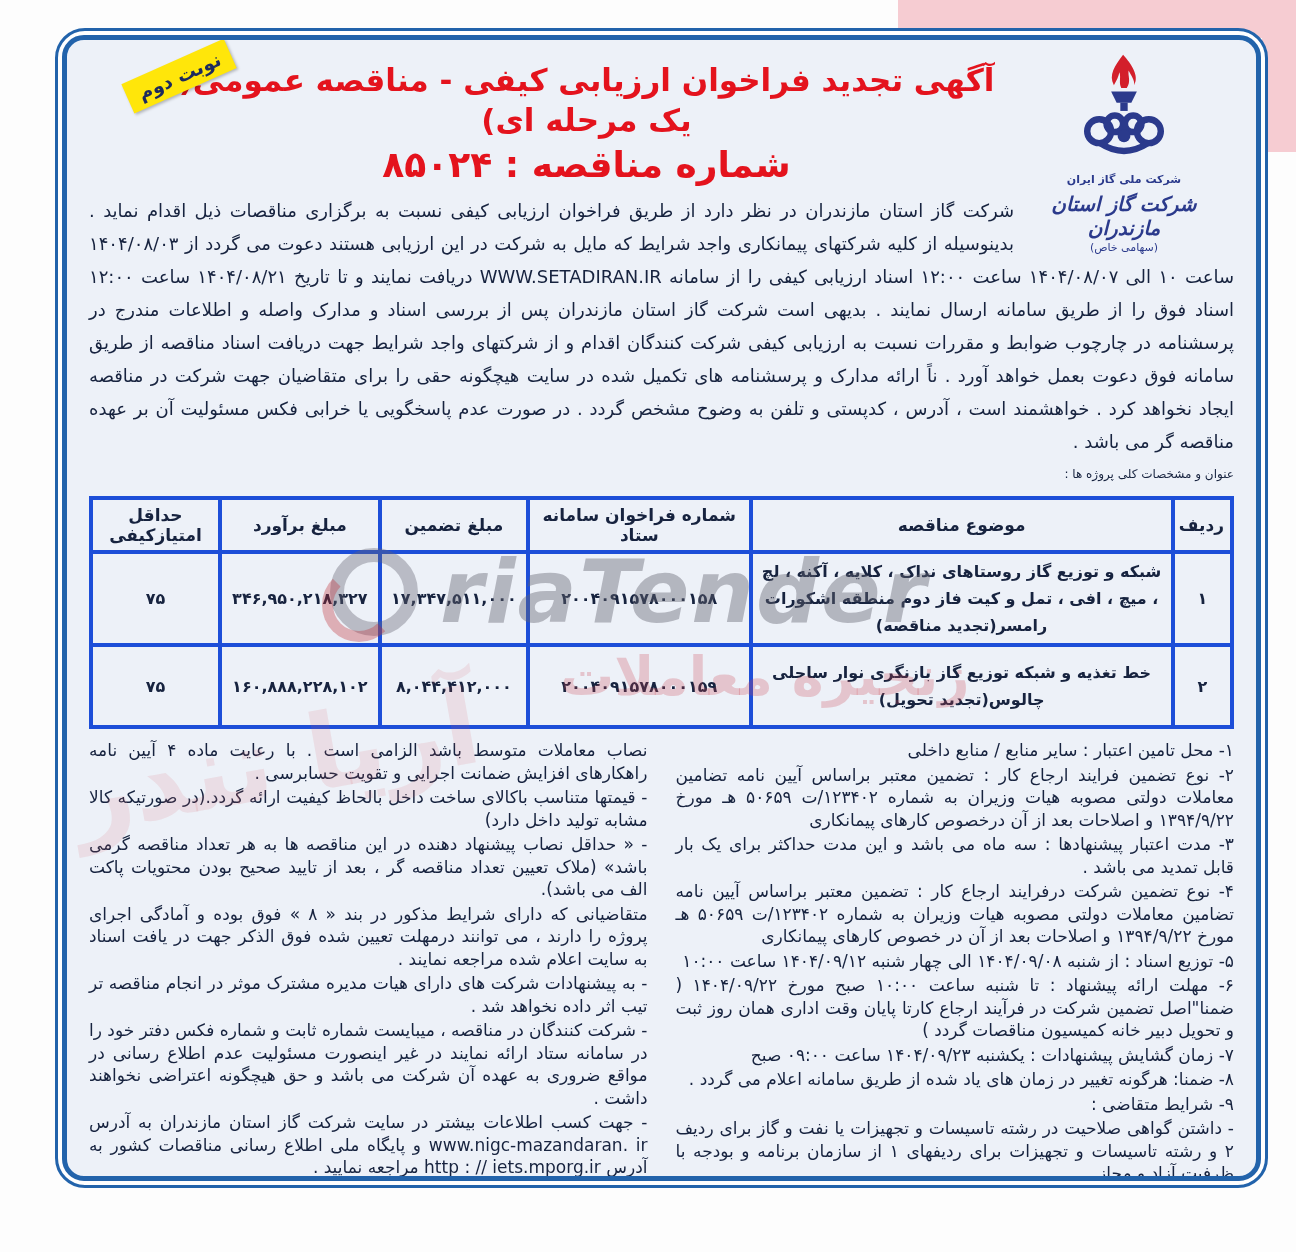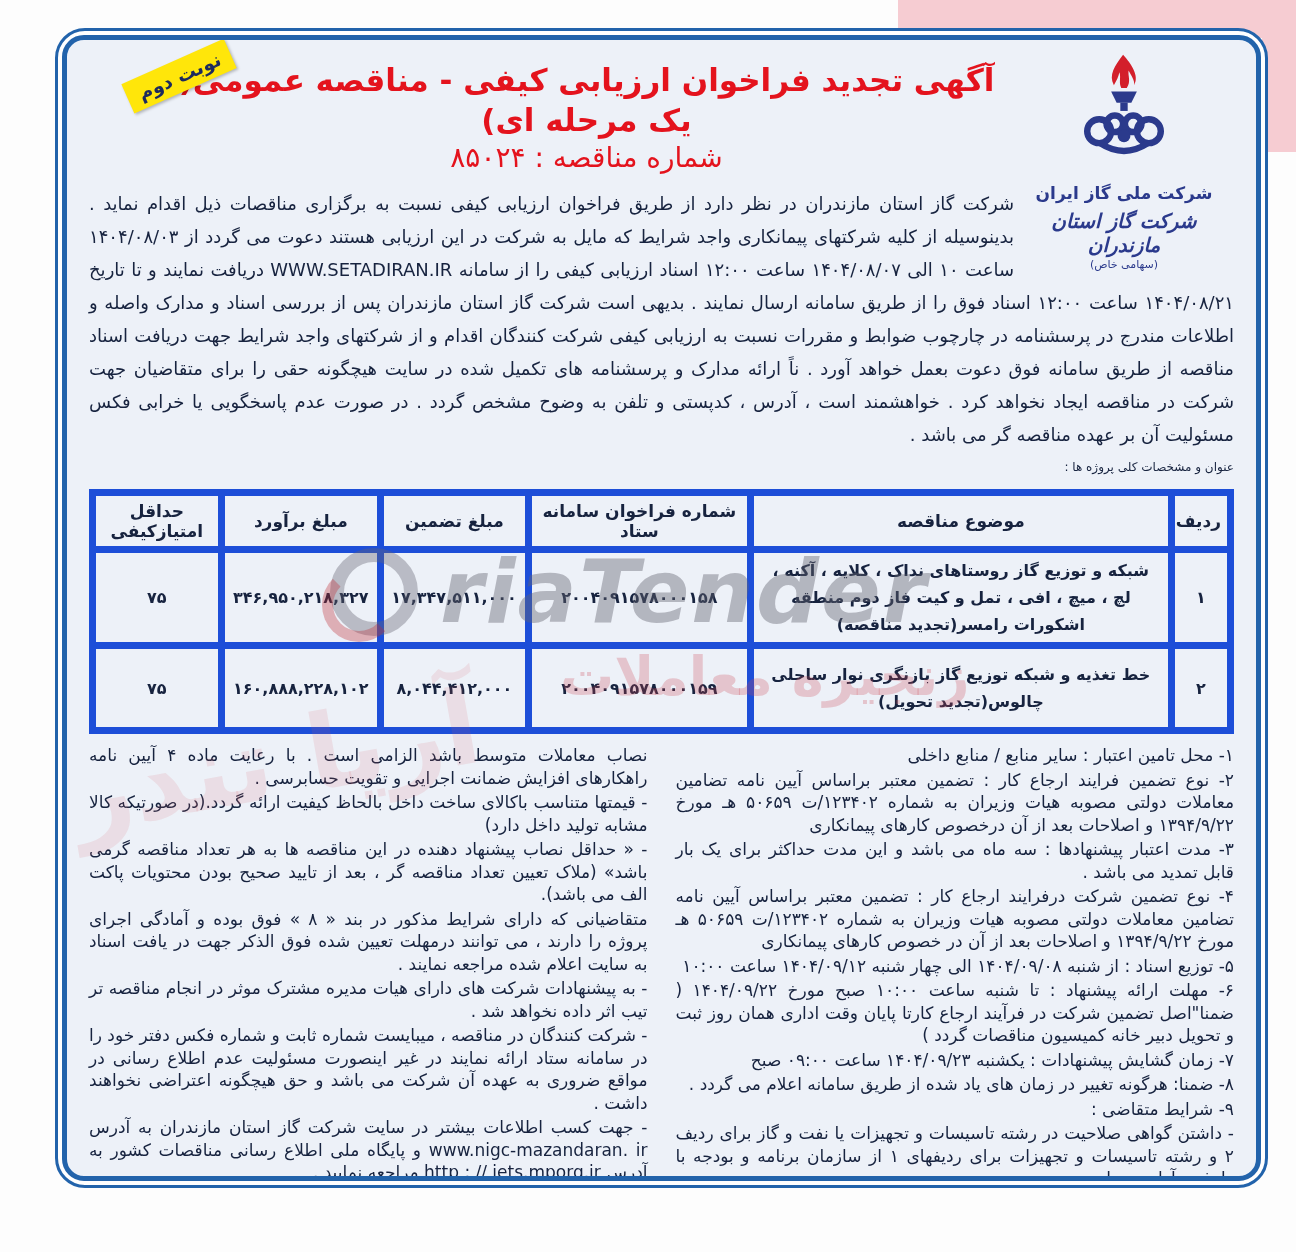"شماره مناقصه : ۸۵۰۲۴" .title-l2 { font-size: 28px -> 36px; font-weight: 400 -> 700; margin-top: 1px -> 8px }
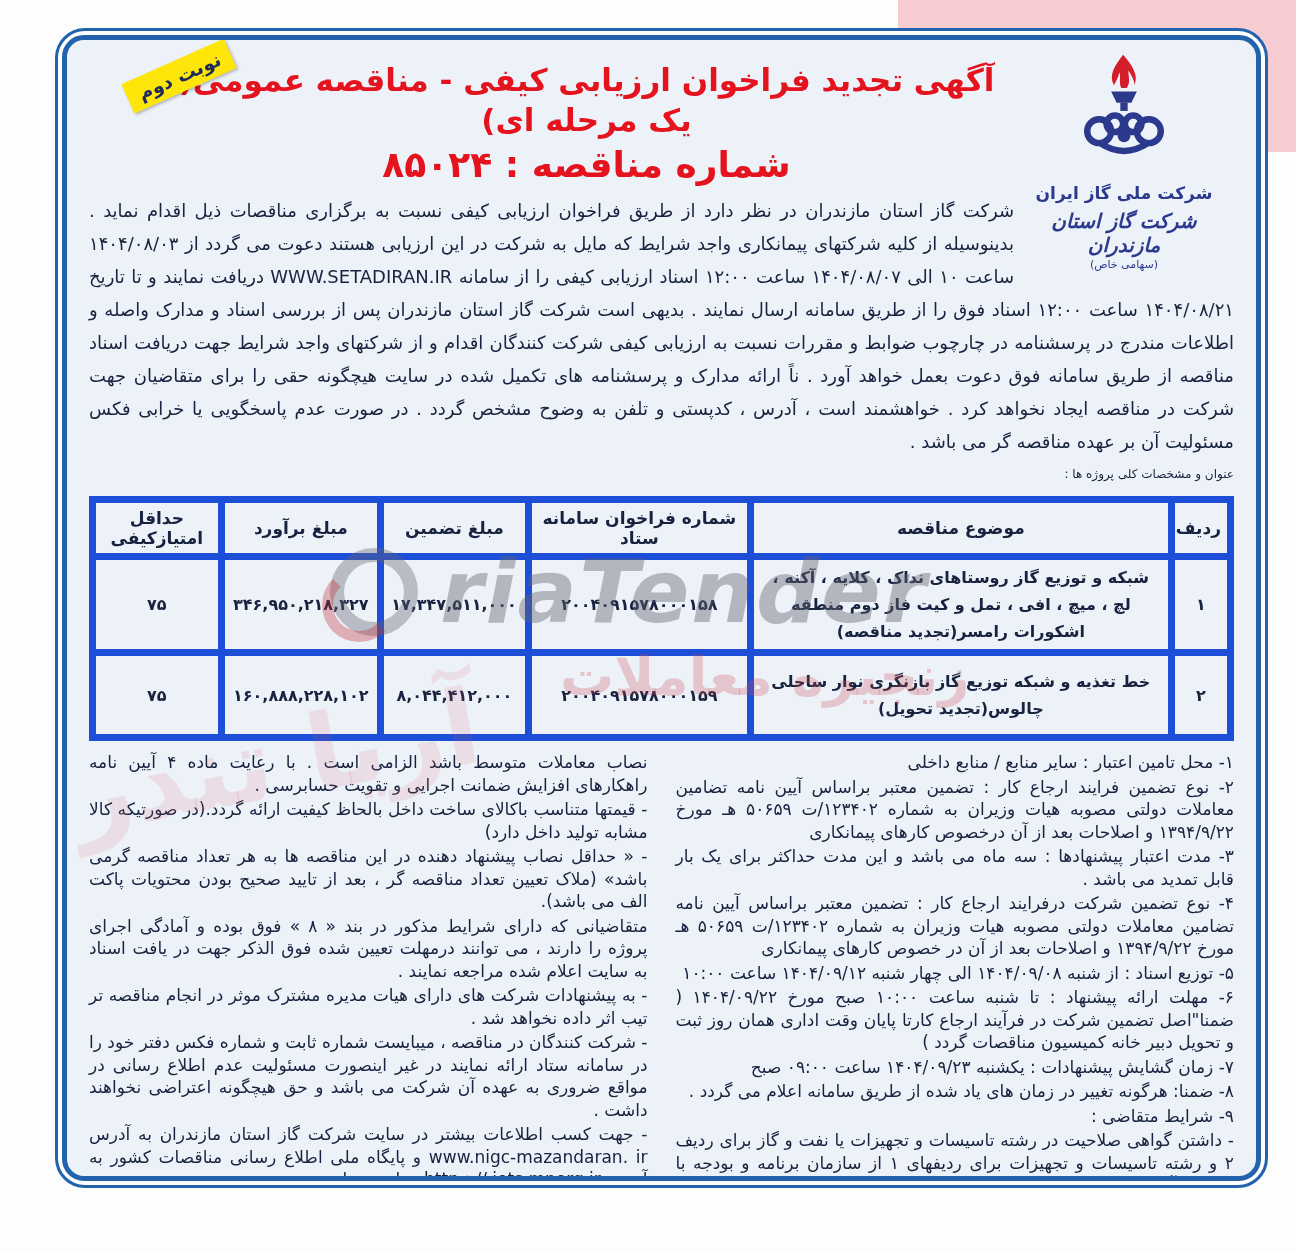"شرکت ملی گاز ایران" .logo-l1 { font-size: 17px -> 11px; margin-top: 13px -> 3px }
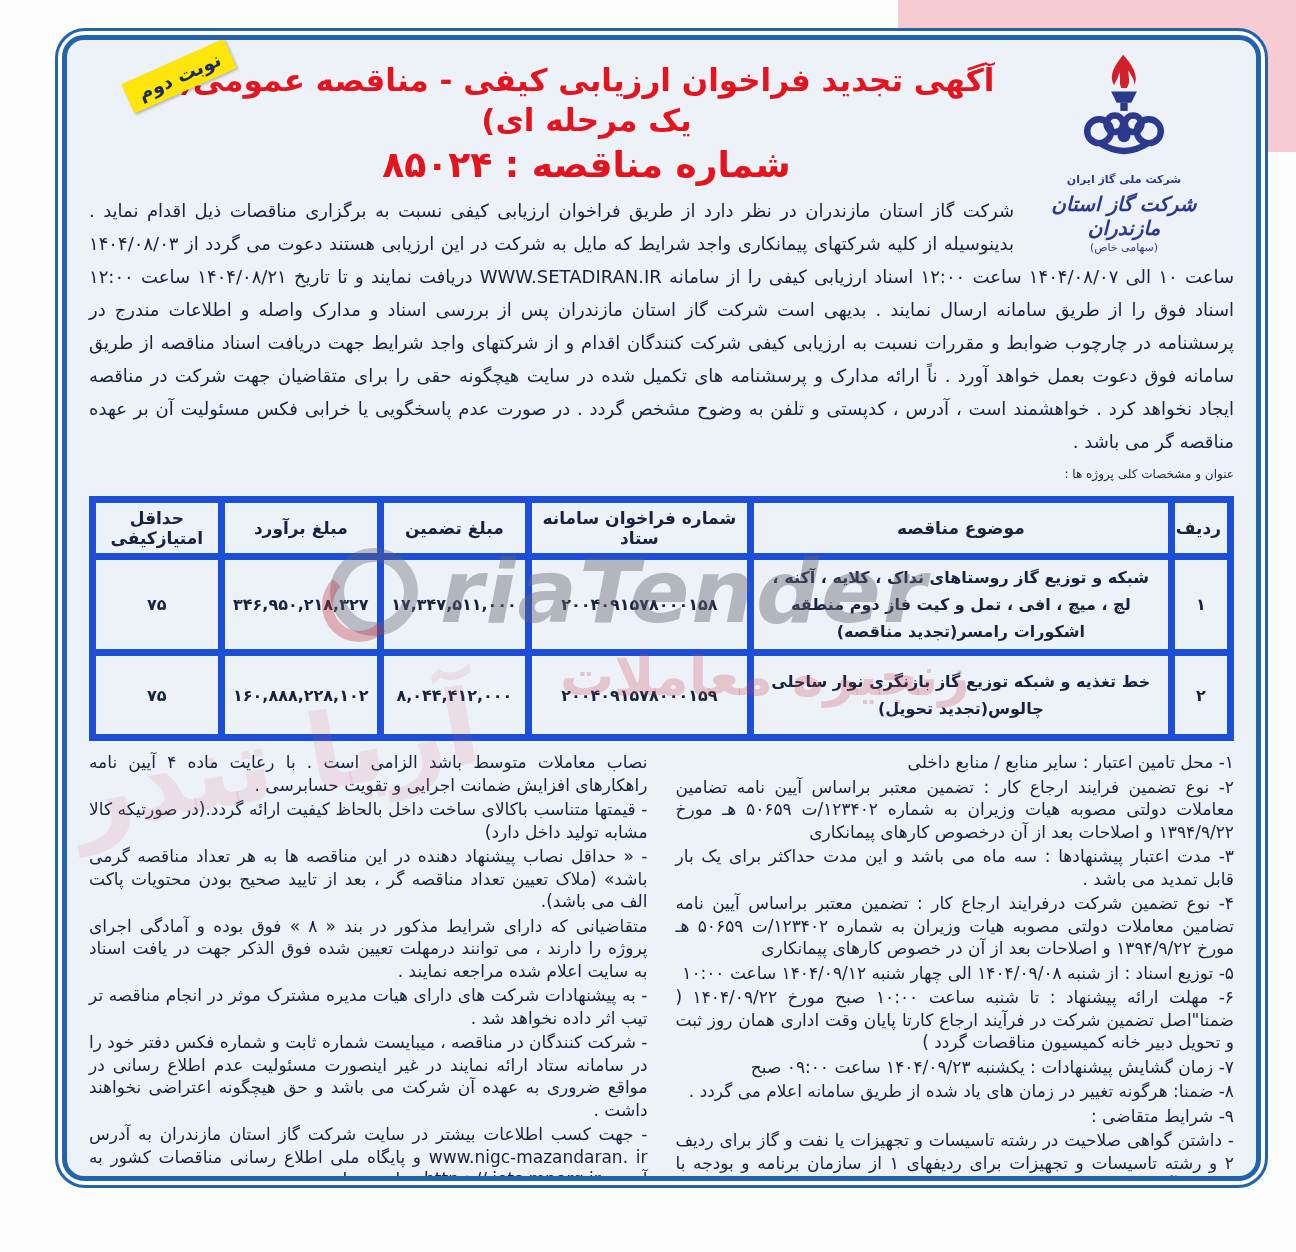"حداقل امتیازکیفی" .tender-table th,.tender-table td { border: 7px solid #1d4ed8 -> 4px solid #1d4ed8 }
